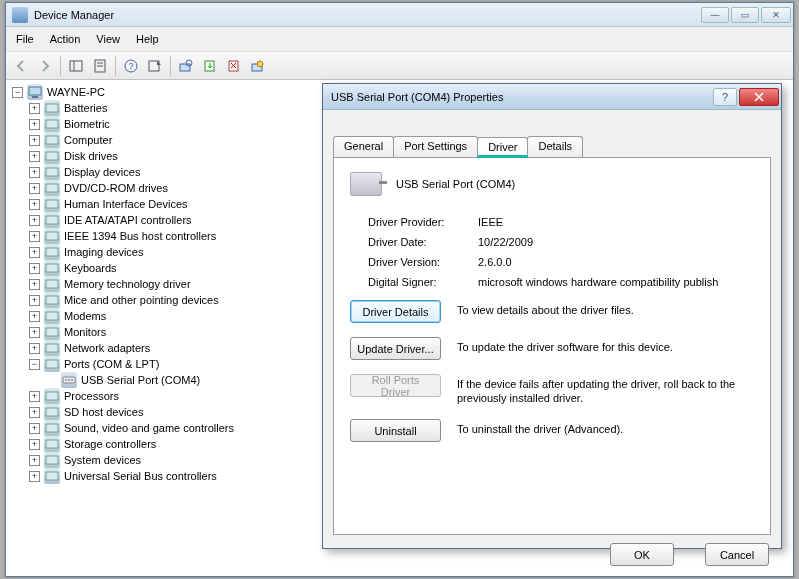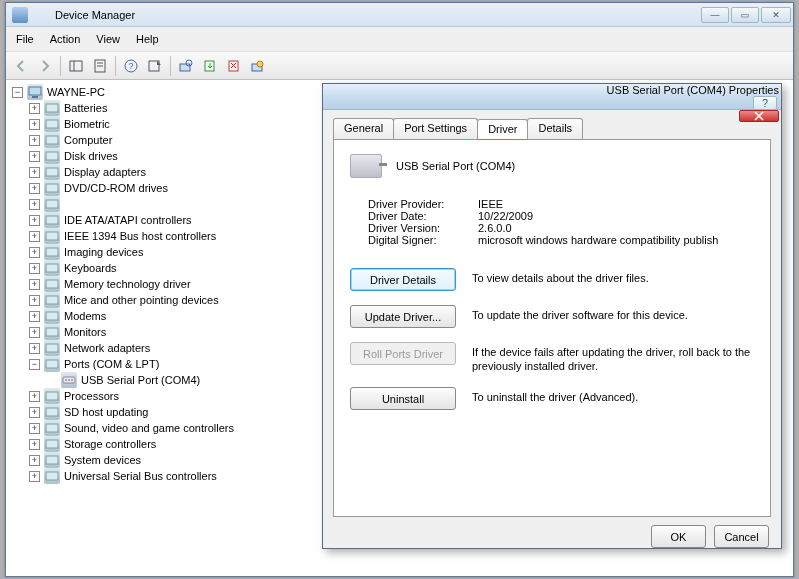"Device Manager" .titlebar { gap: 21px -> none }
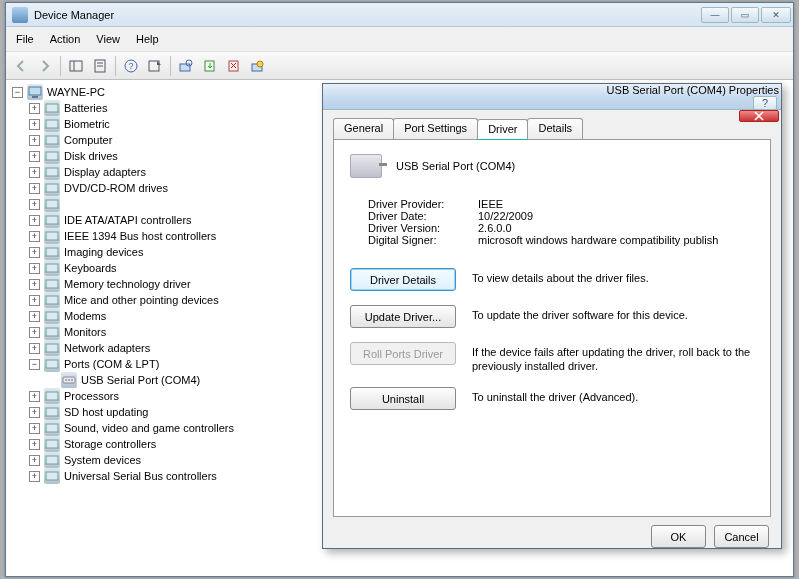"USB Serial Port (COM4) Properties" .dlg-titlebar { align-items: flex-end -> center; flex-direction: column -> none }
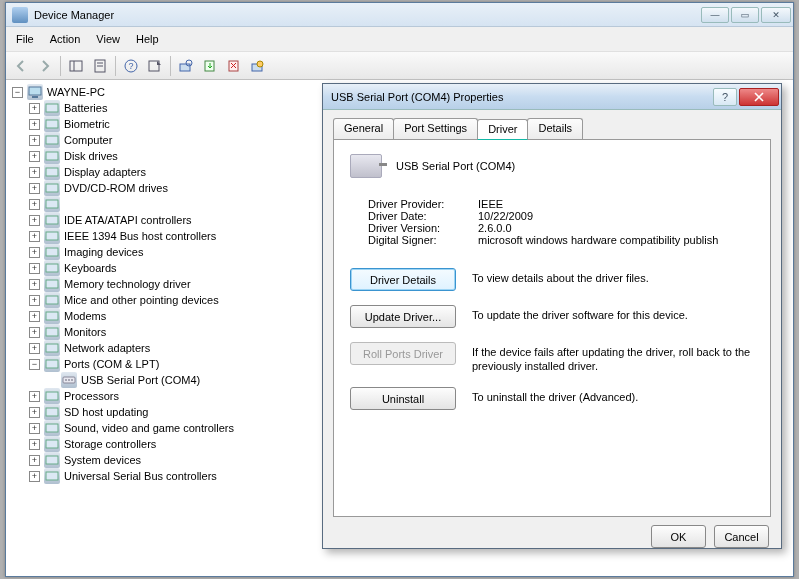"General" .dlg-body { padding: 8px 10px 10px -> 26px 10px 10px }
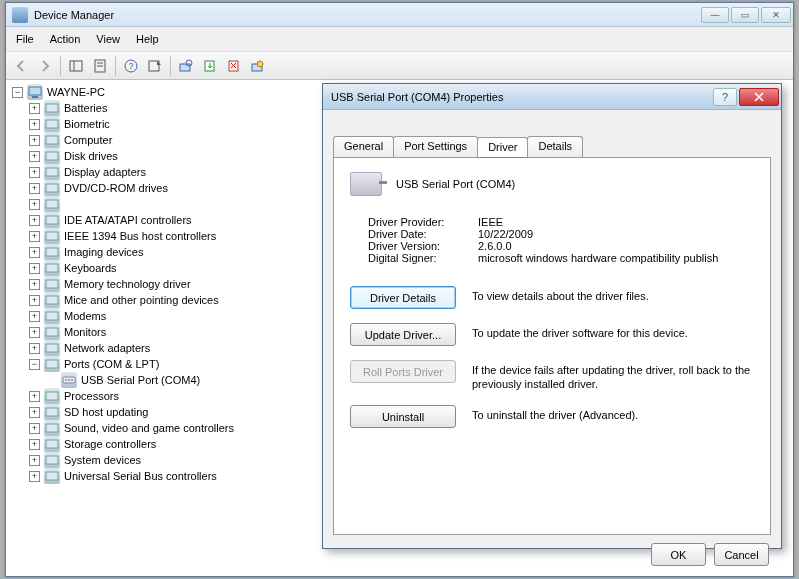"Driver" .tab.active { border-bottom: 1px solid #14b8a6 -> 3px solid #14b8a6 }
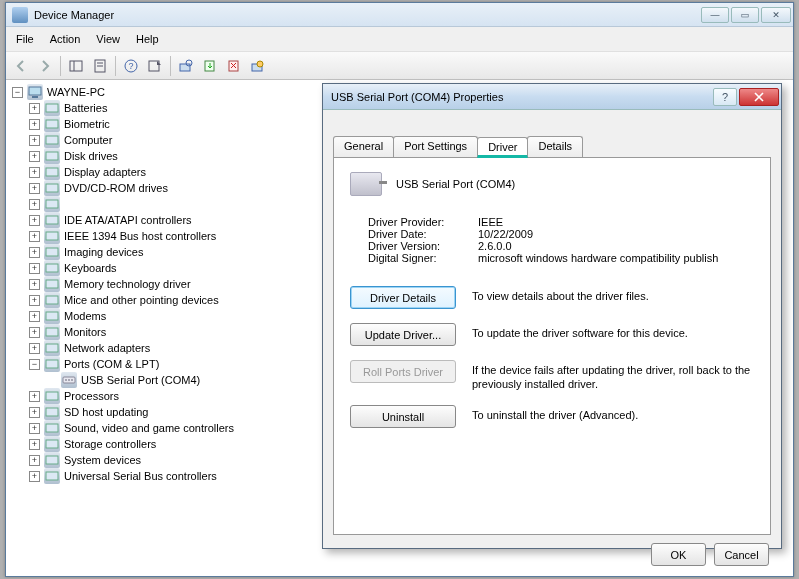"Display adapters" span { text: adapters -> devices }
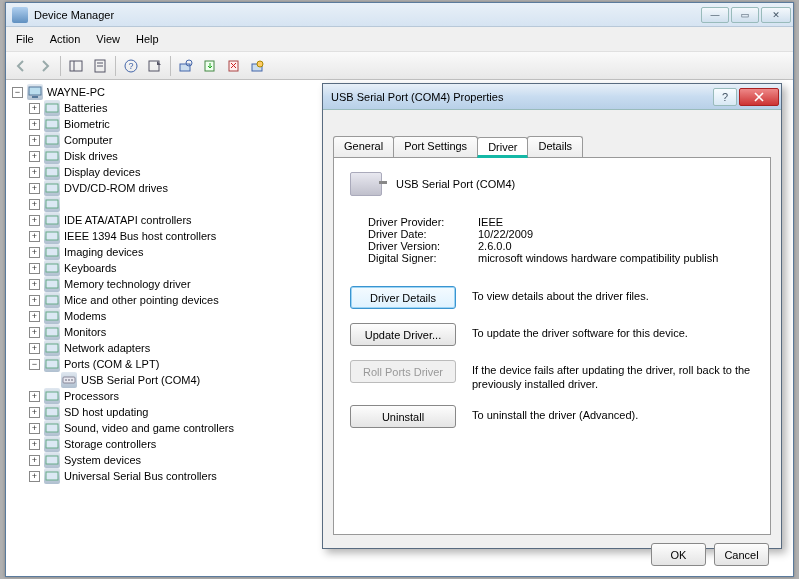"Human Interface Devices" span { html: none -> <span>Human Interface Devices</span> }
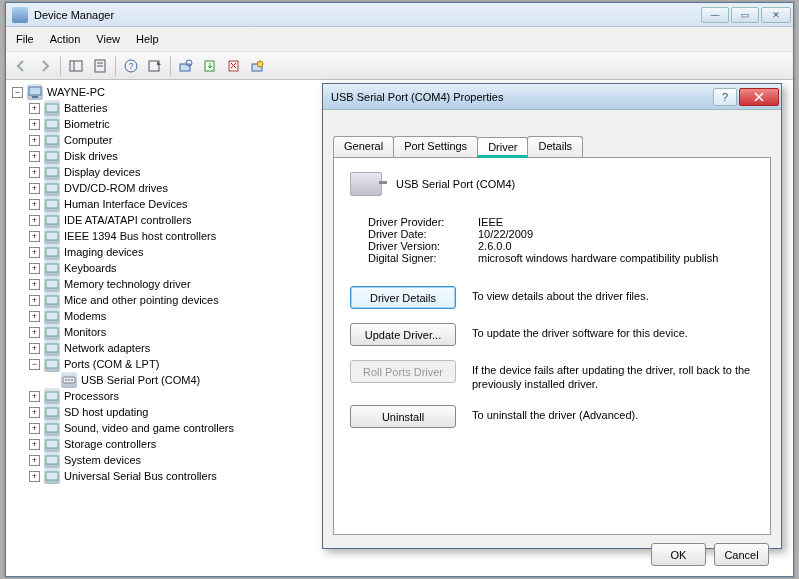"Driver Provider:" .info-grid { margin-bottom: 22px -> 12px; row-gap: 0 -> 8px }
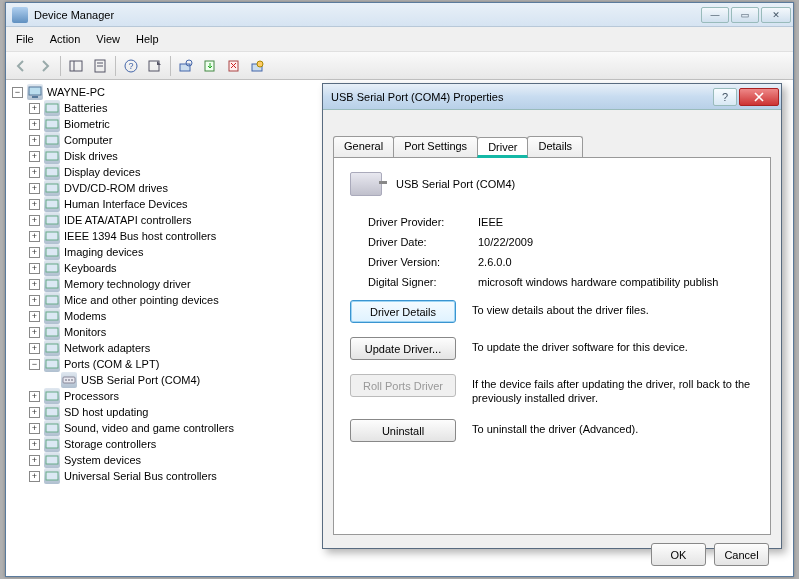"Driver Details" .btn { width: 106px -> 91px }
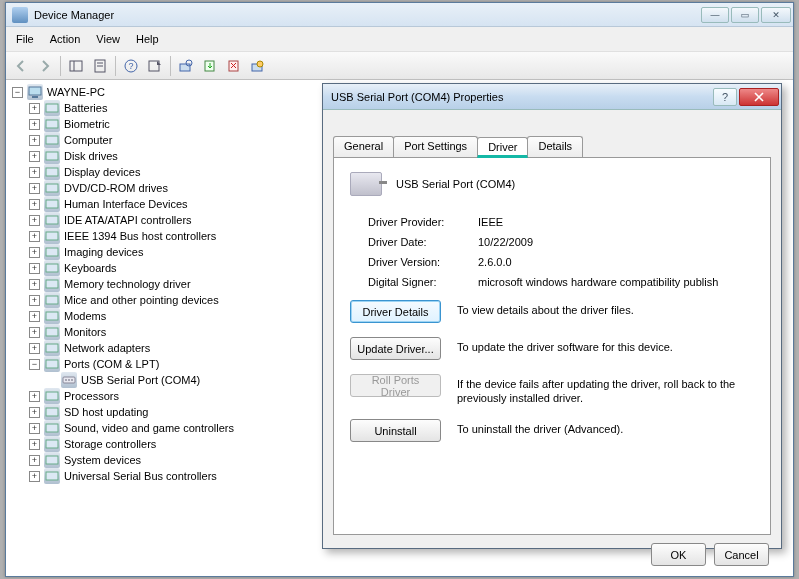"SD host updating" span { text: updating -> devices }
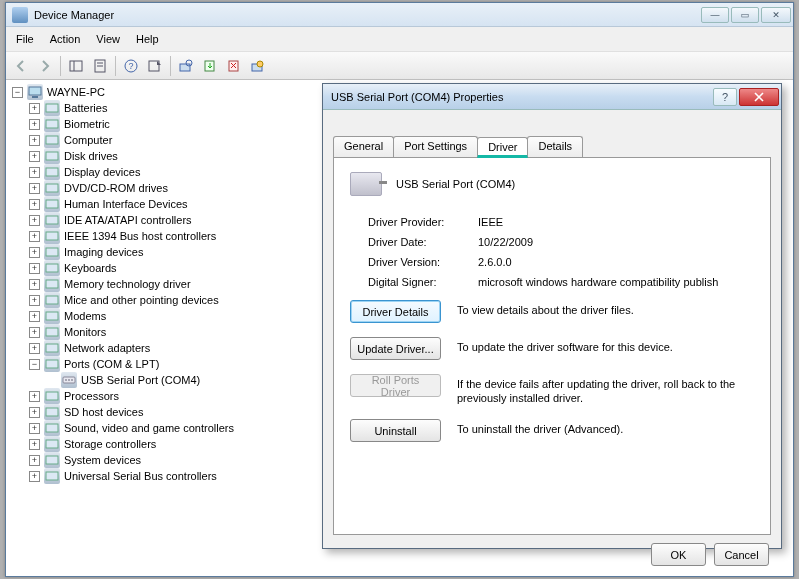"OK" .dlg-buttons .btn { margin-left: none -> 23px; width: 55px -> 64px }
